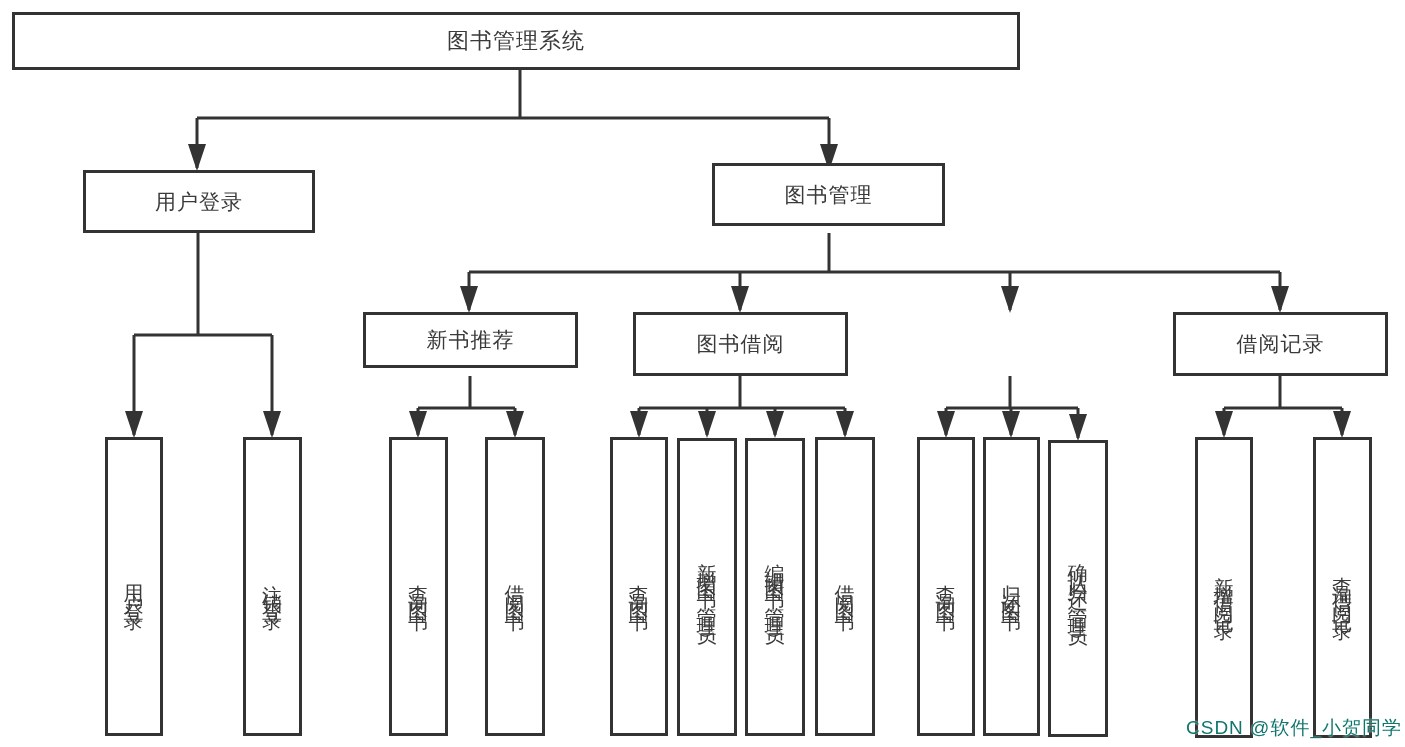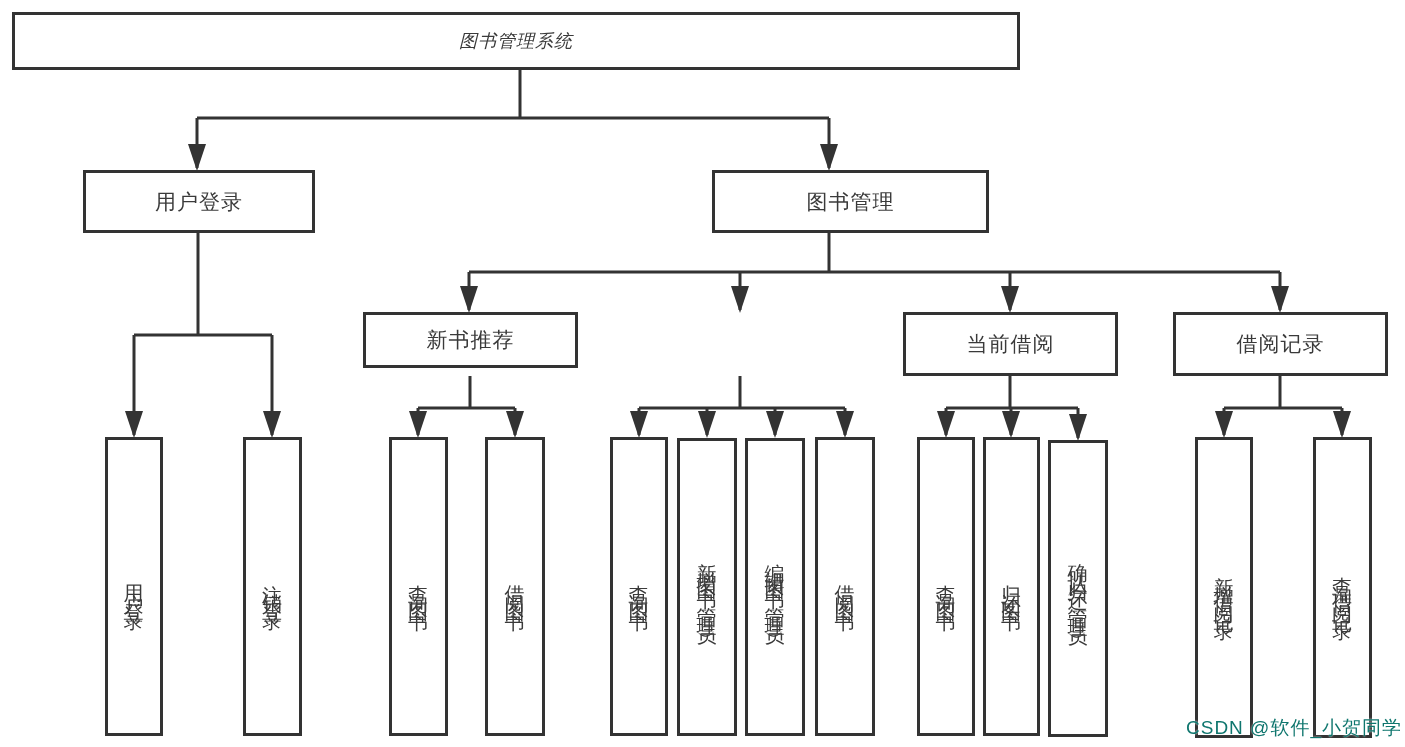"图书管理系统" .lvl-root { font-size: 18px -> 22px; font-style: italic -> none }
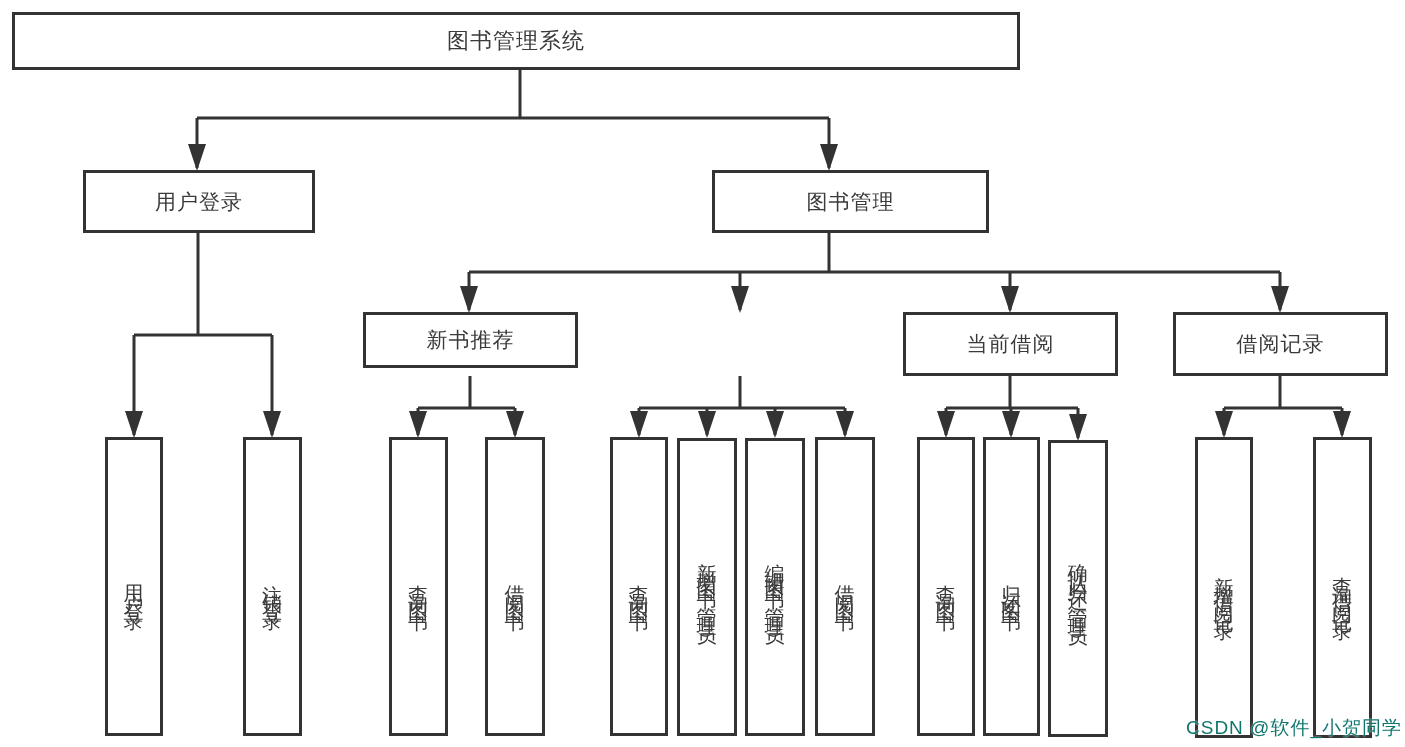"图书管理" div.node { top: 170px -> 163px; width: 277px -> 233px }
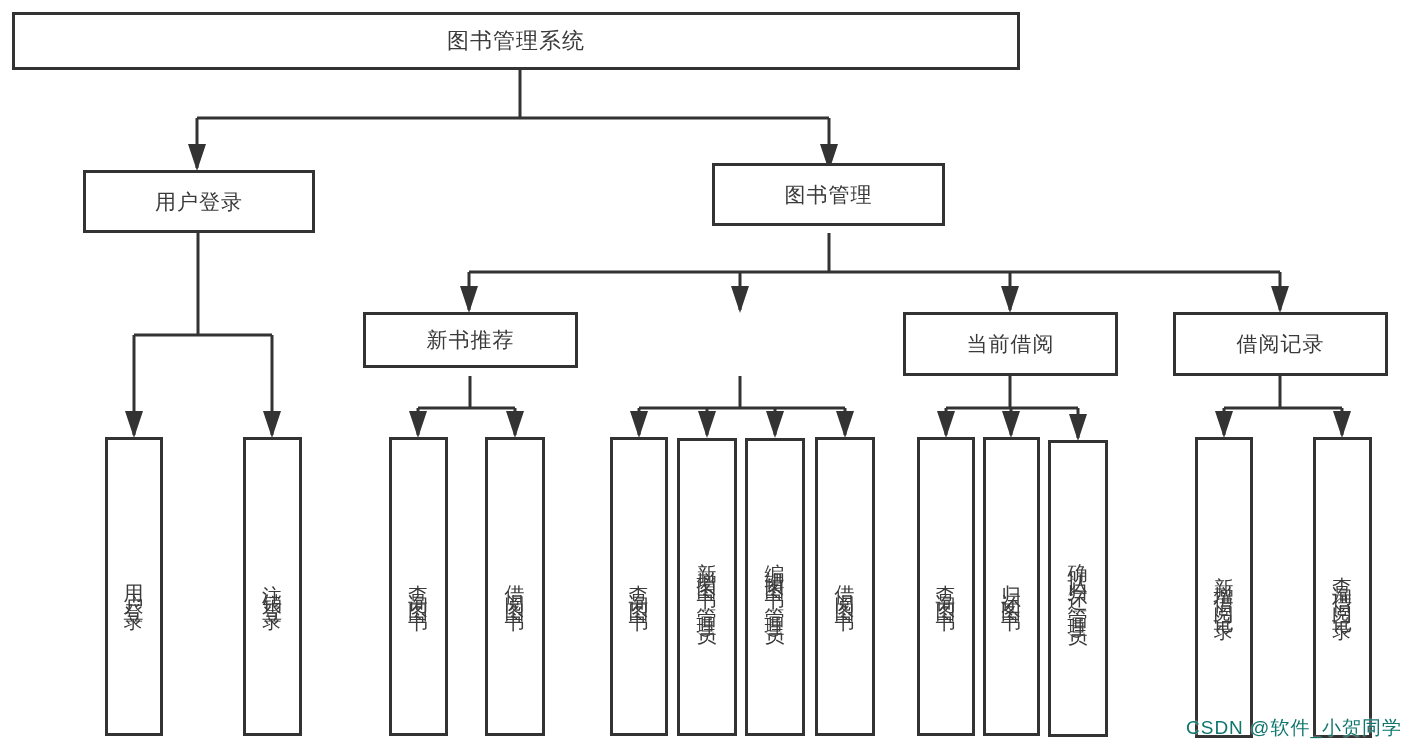"图书借阅" div.node { html: none -> <div>图书借阅</div> }
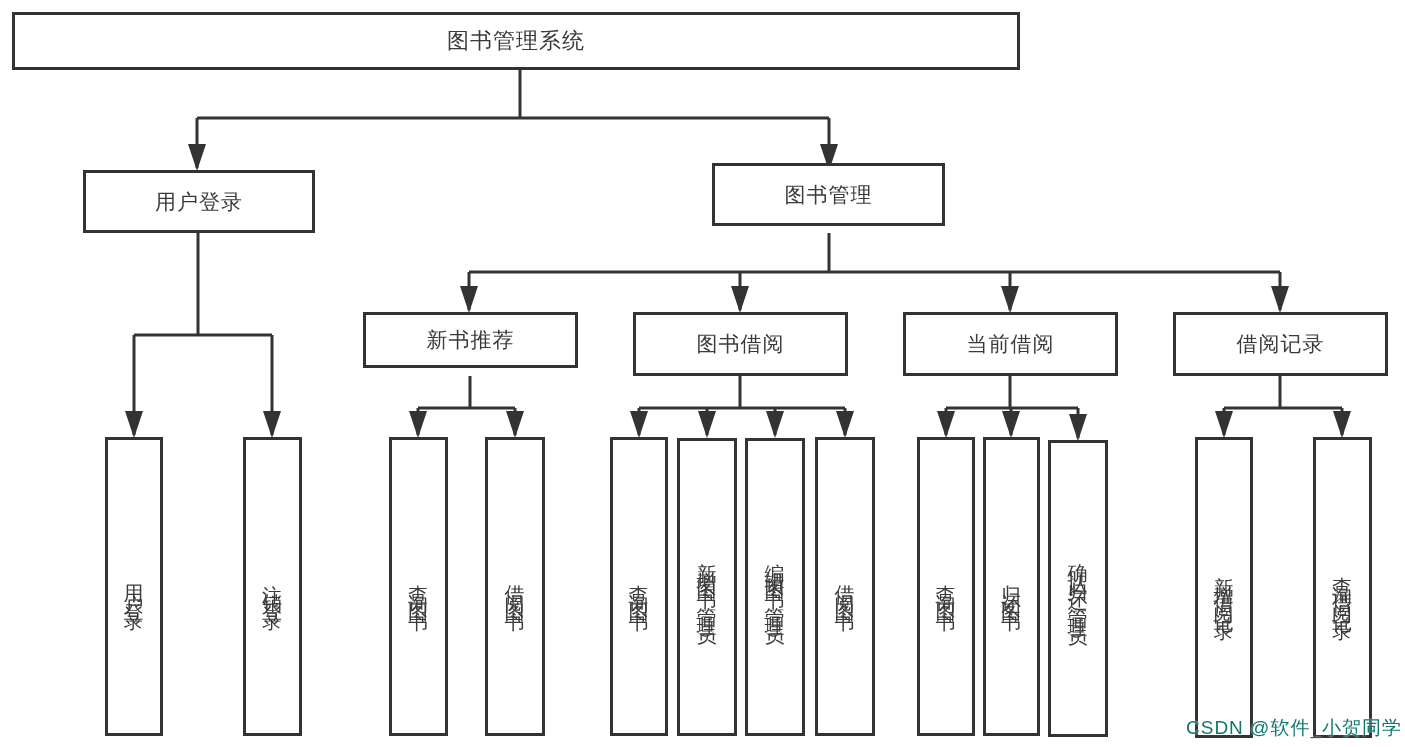"当前借阅" div.node { html: <div>当前借阅</div> -> none }
